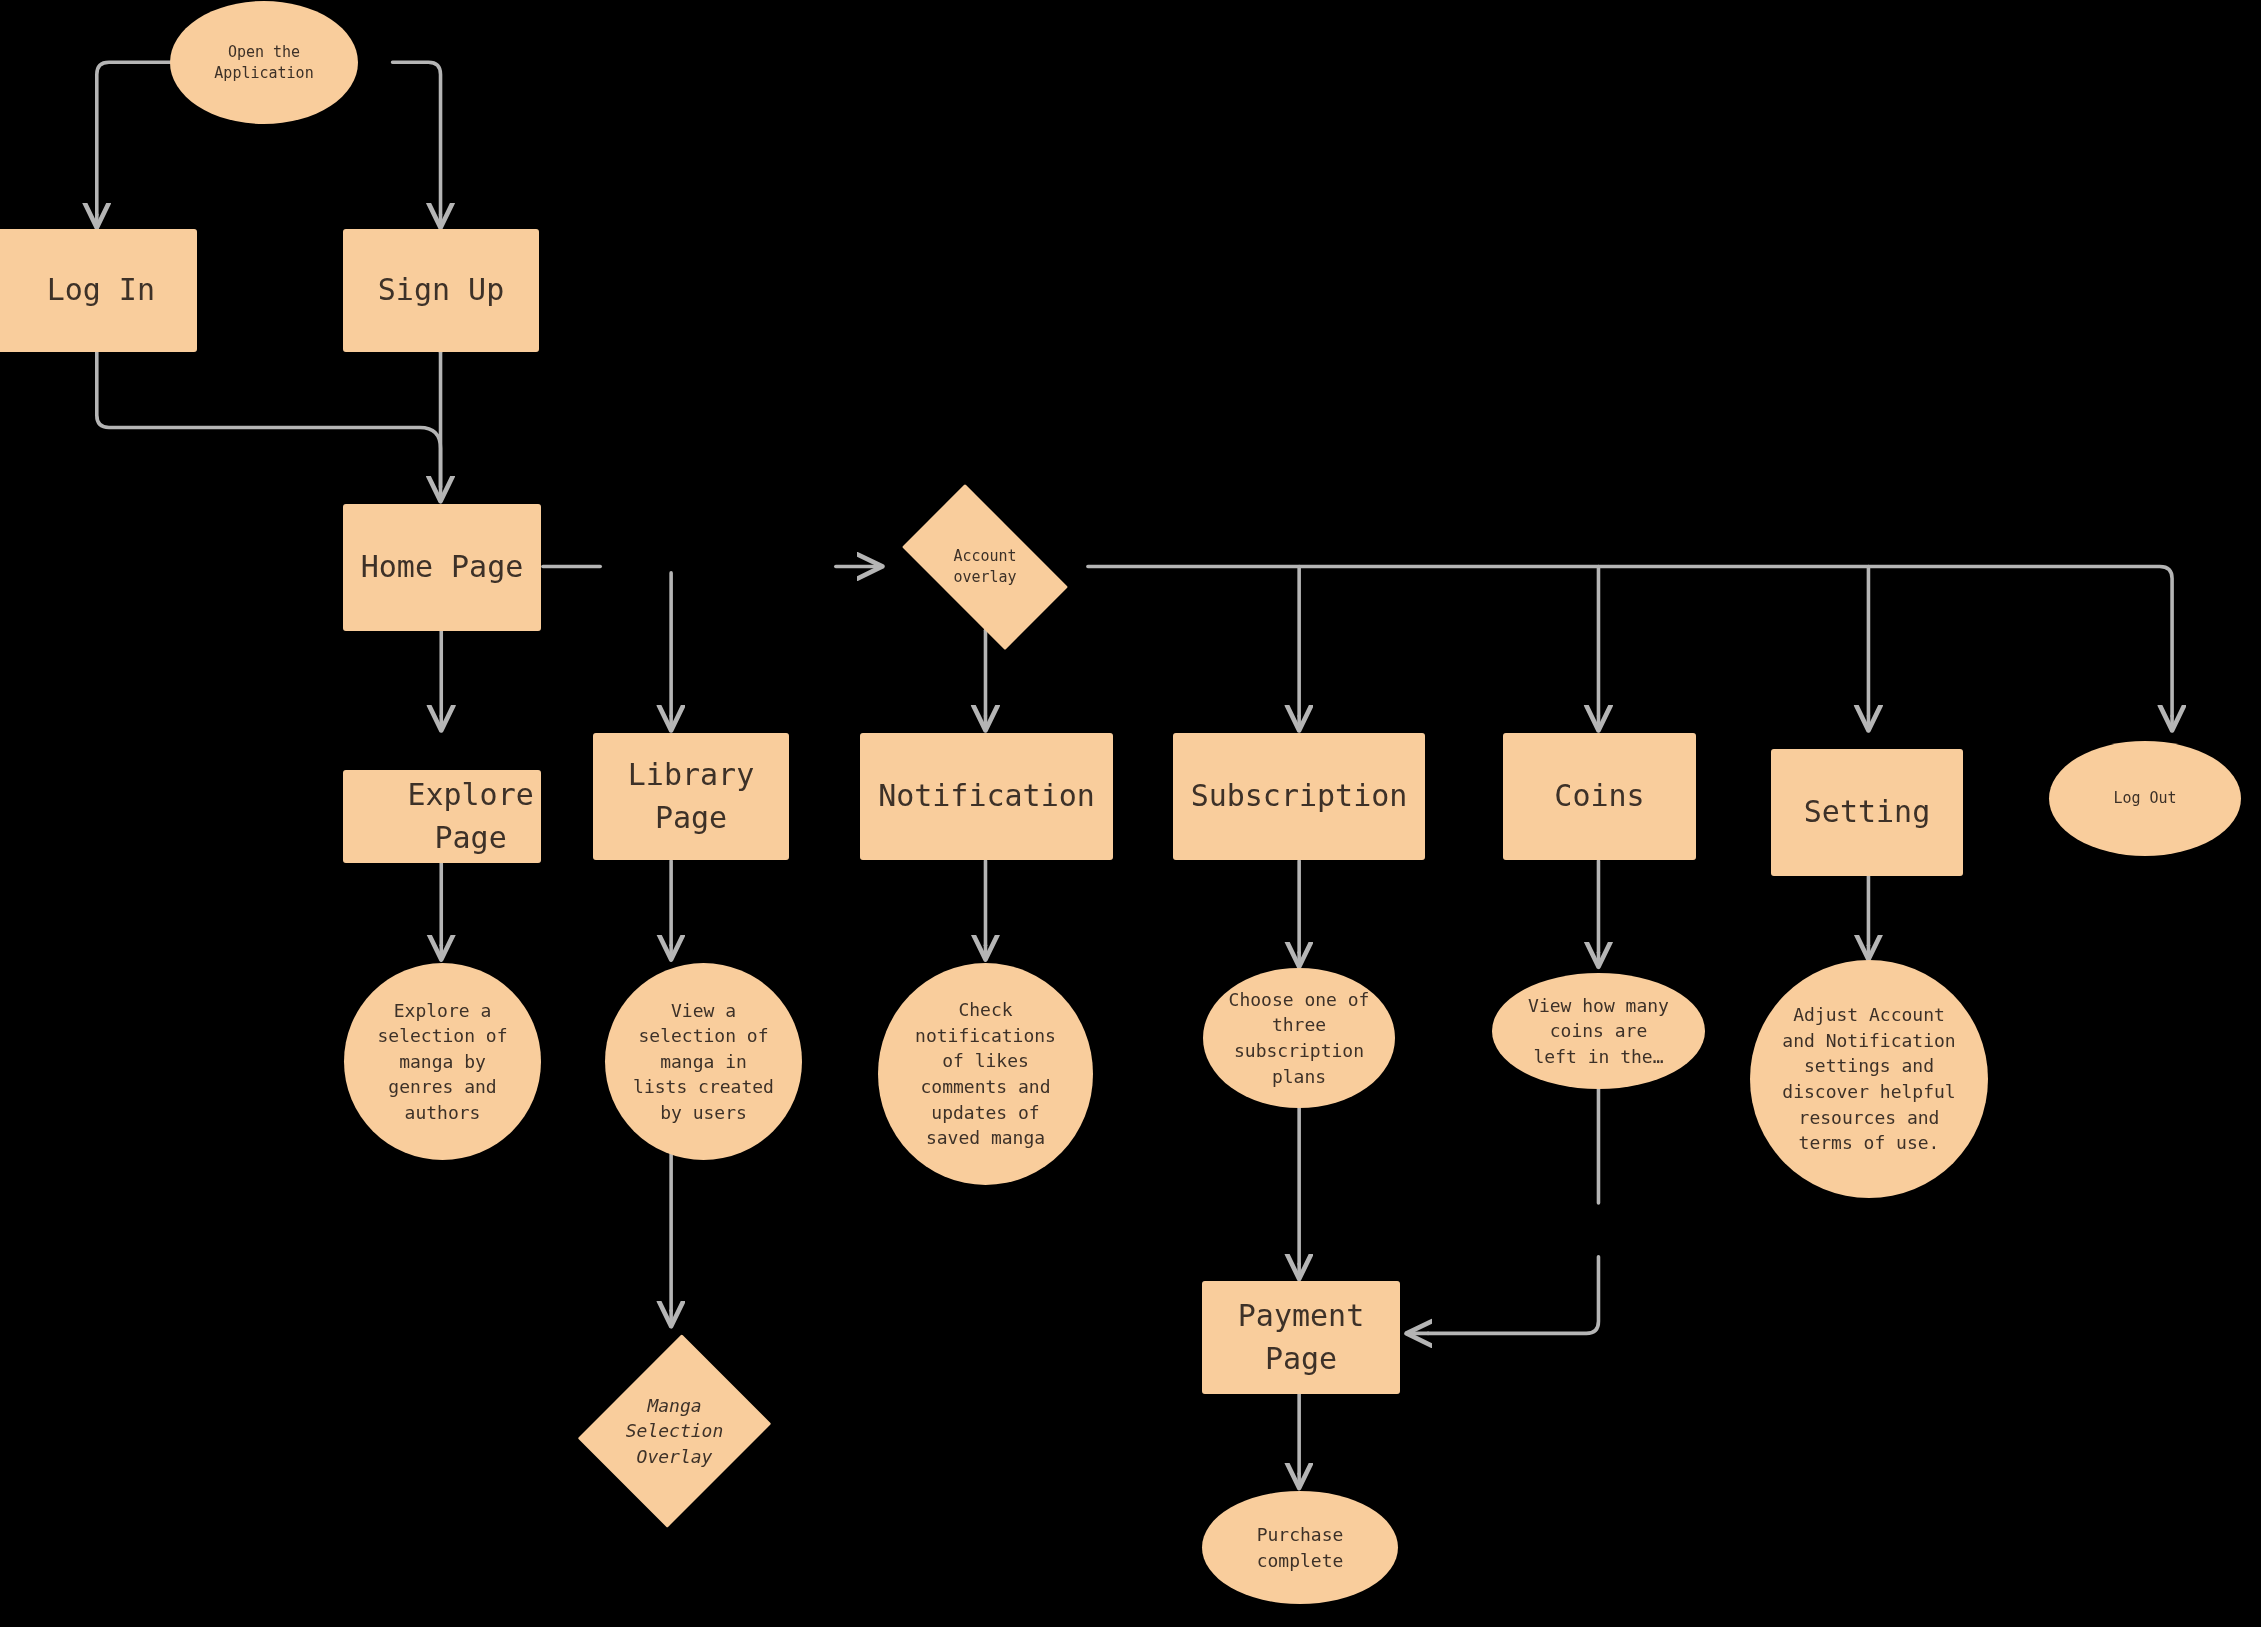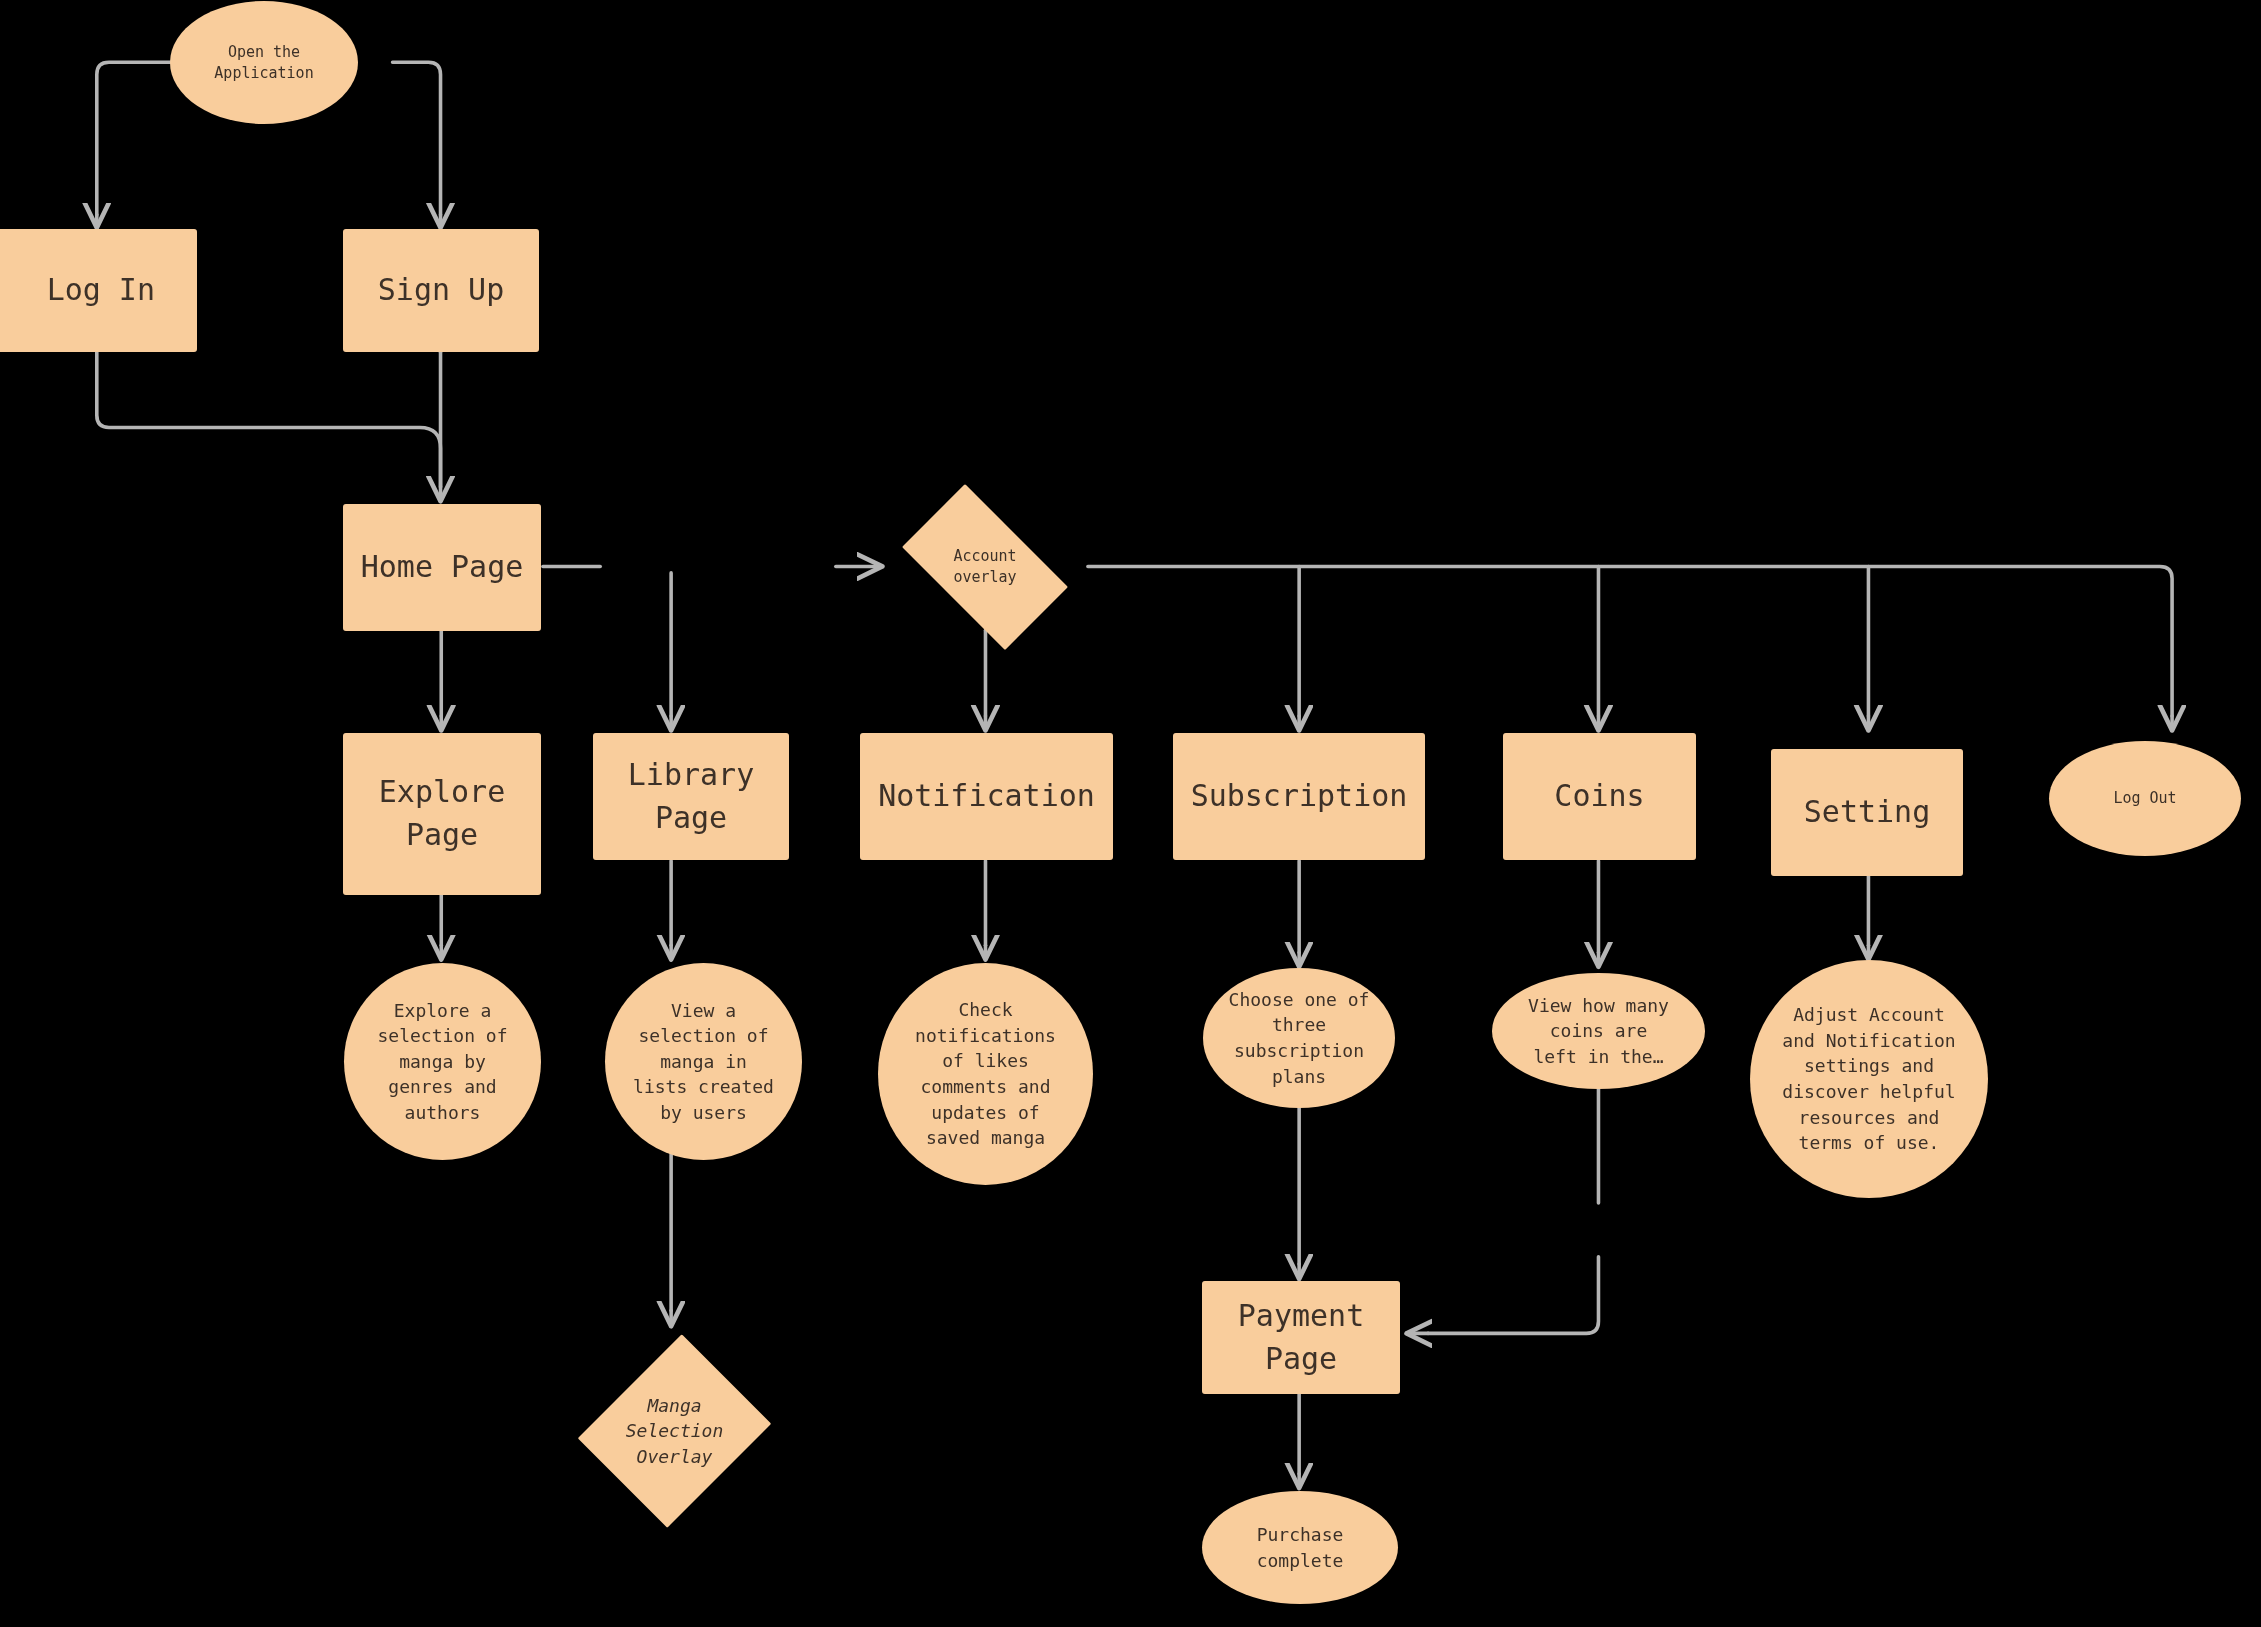"Explore" div.node { height: 162px -> 93px; justify-content: none -> flex-end; top: 733px -> 770px }
